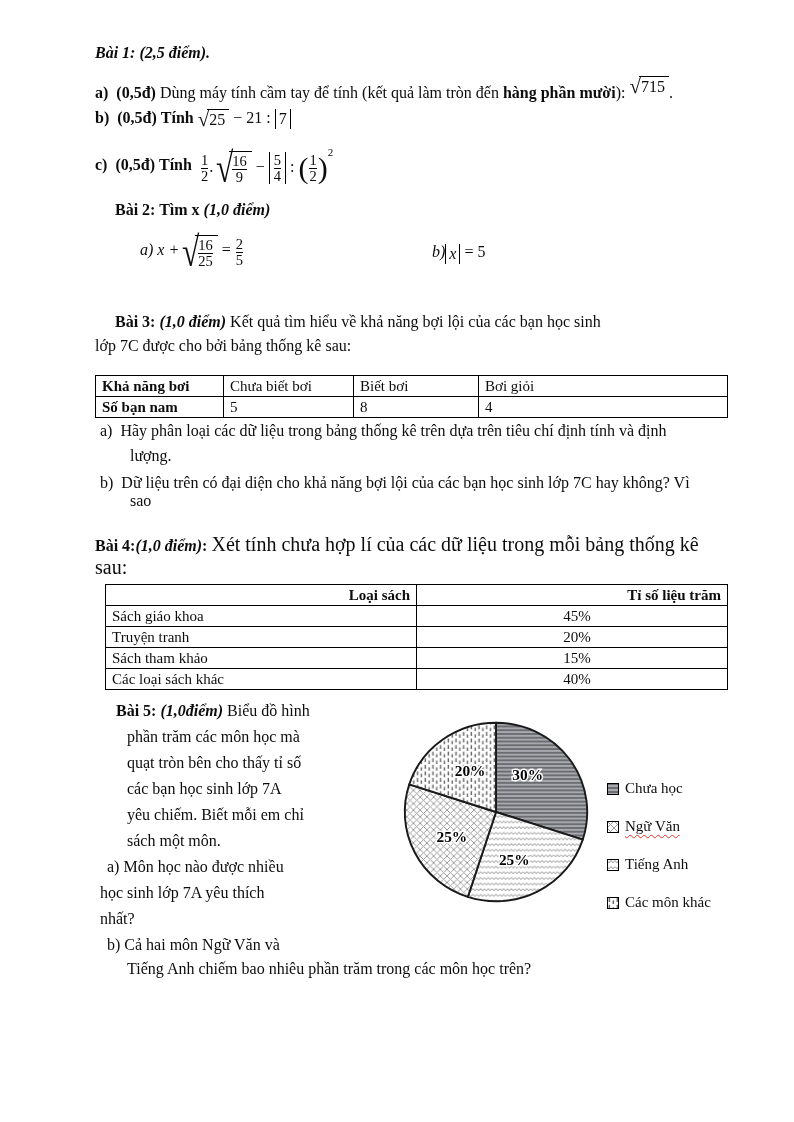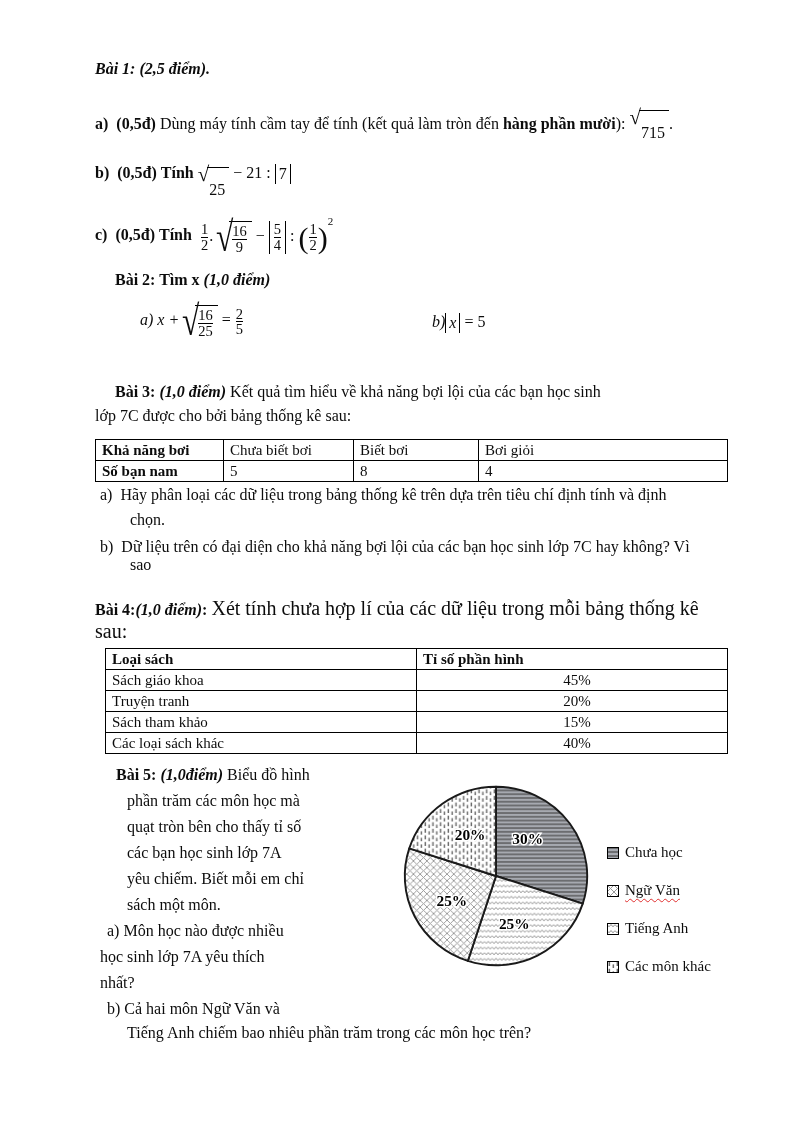"Bài 1: (2,5 điểm)." .content { top: 60px -> 44px }
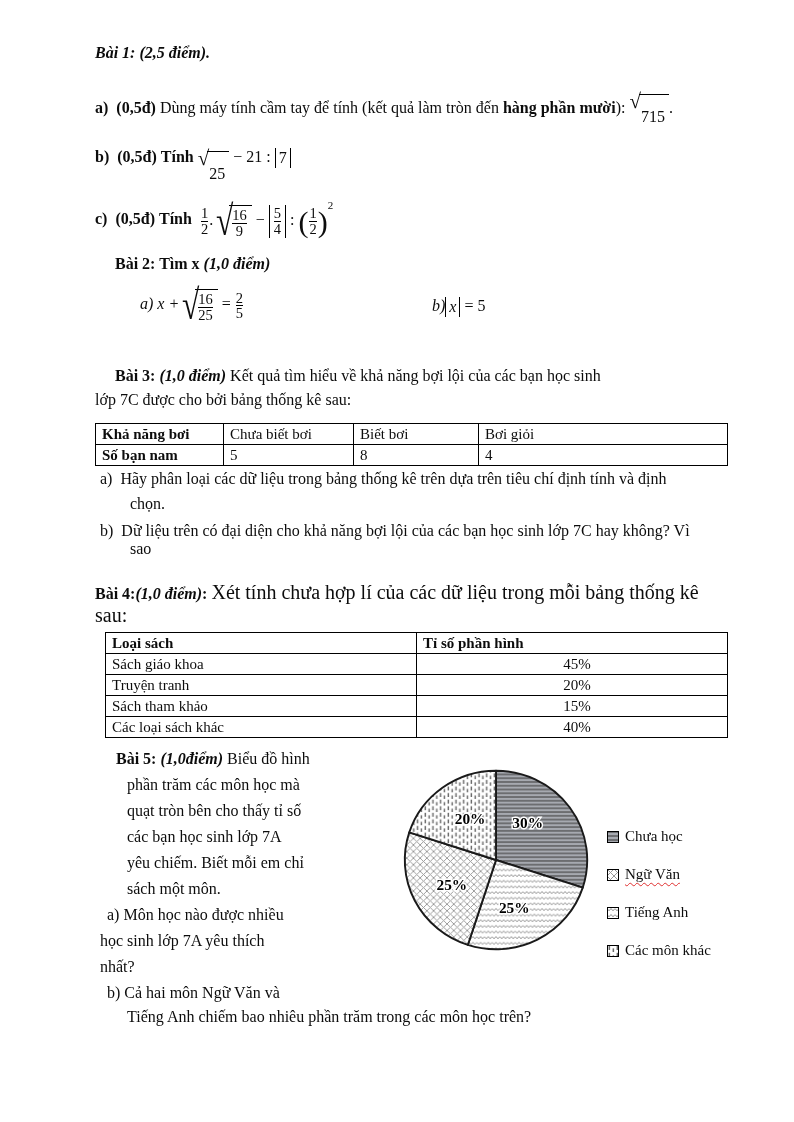"715" .sqrt-small .rbody { margin-top: 18px -> none; padding-top: 13px -> 1px }
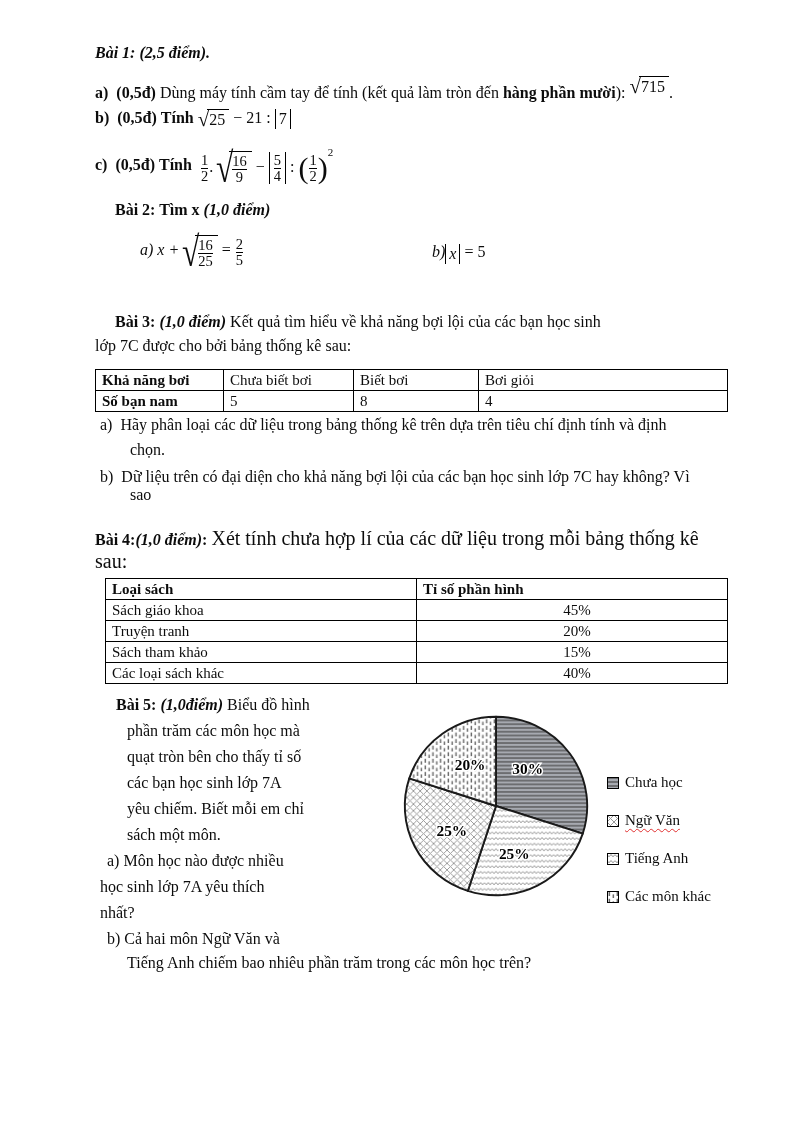"lớp 7C được cho bởi" div.line { margin-bottom: 14px -> 20px }
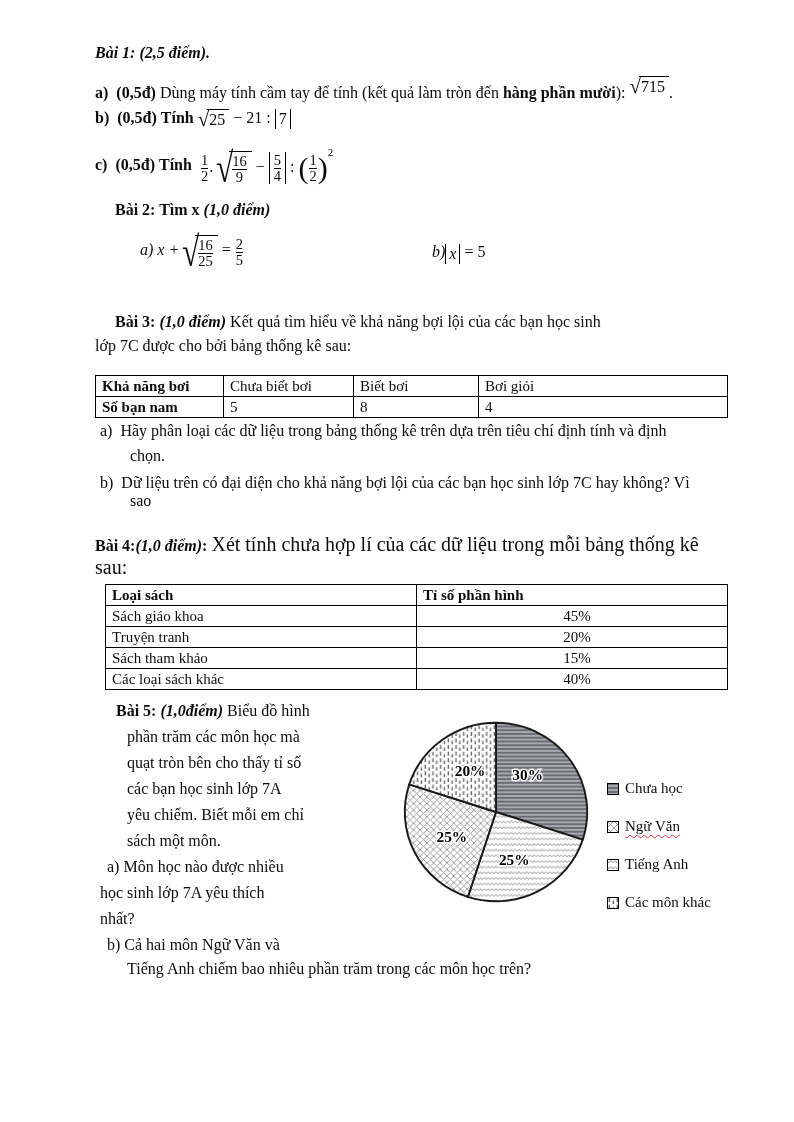"chọn." div.line { text: chọn -> lượng }
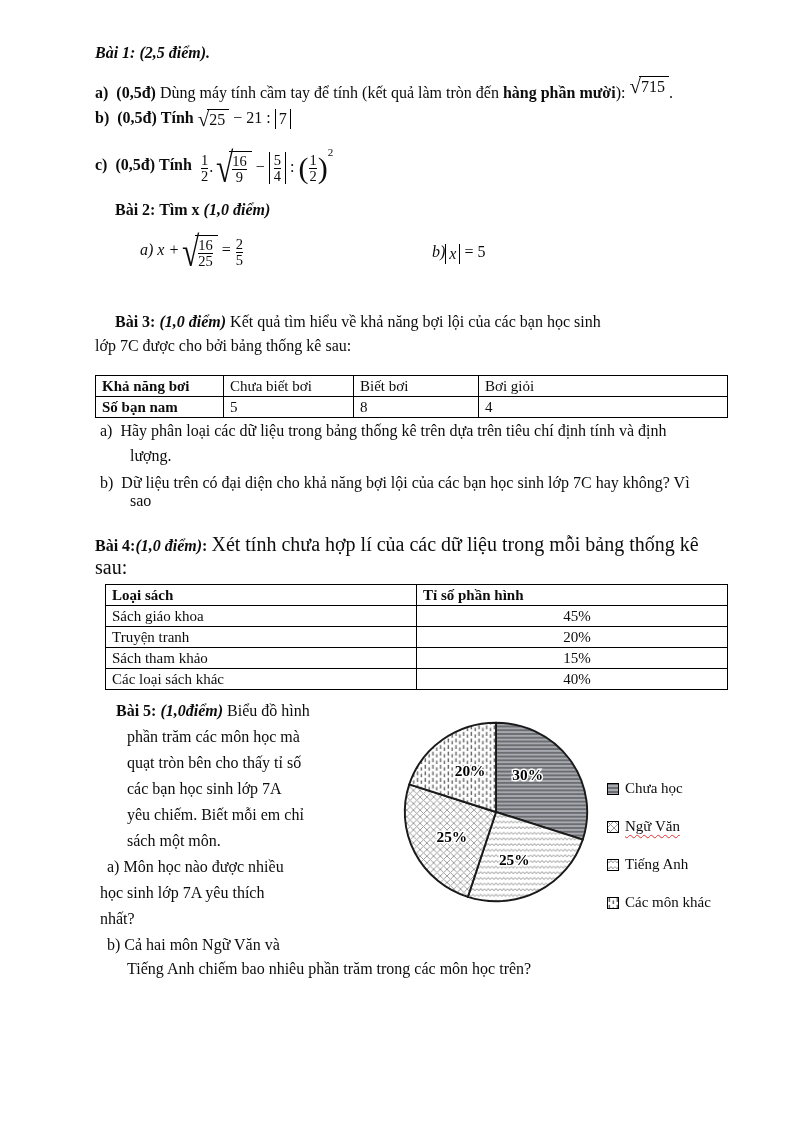"Loại sách" .t4 th { text-align: left -> right }
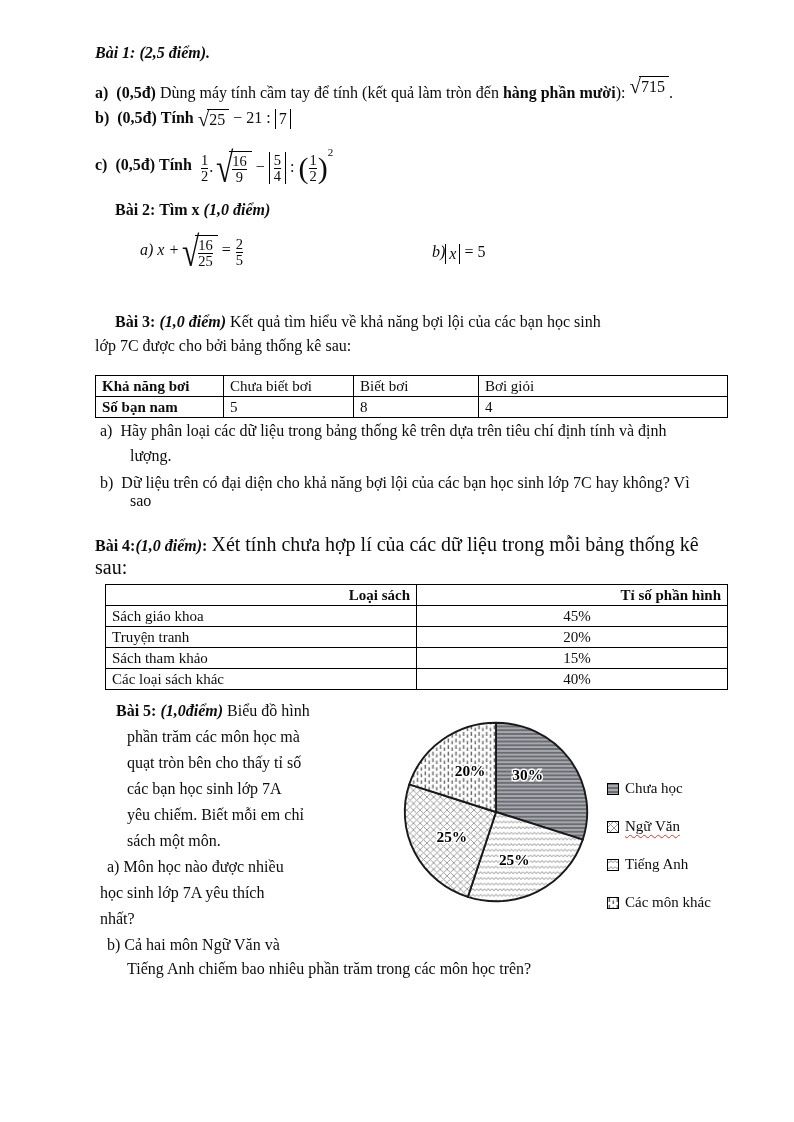"Tỉ số phần hình" th { text: phần hình -> liệu trăm }
